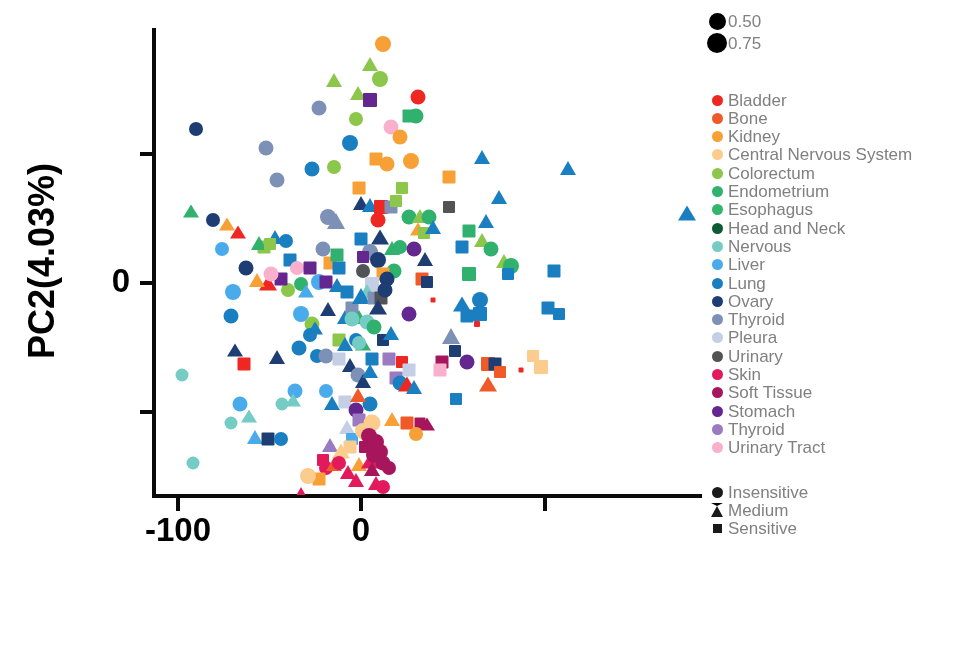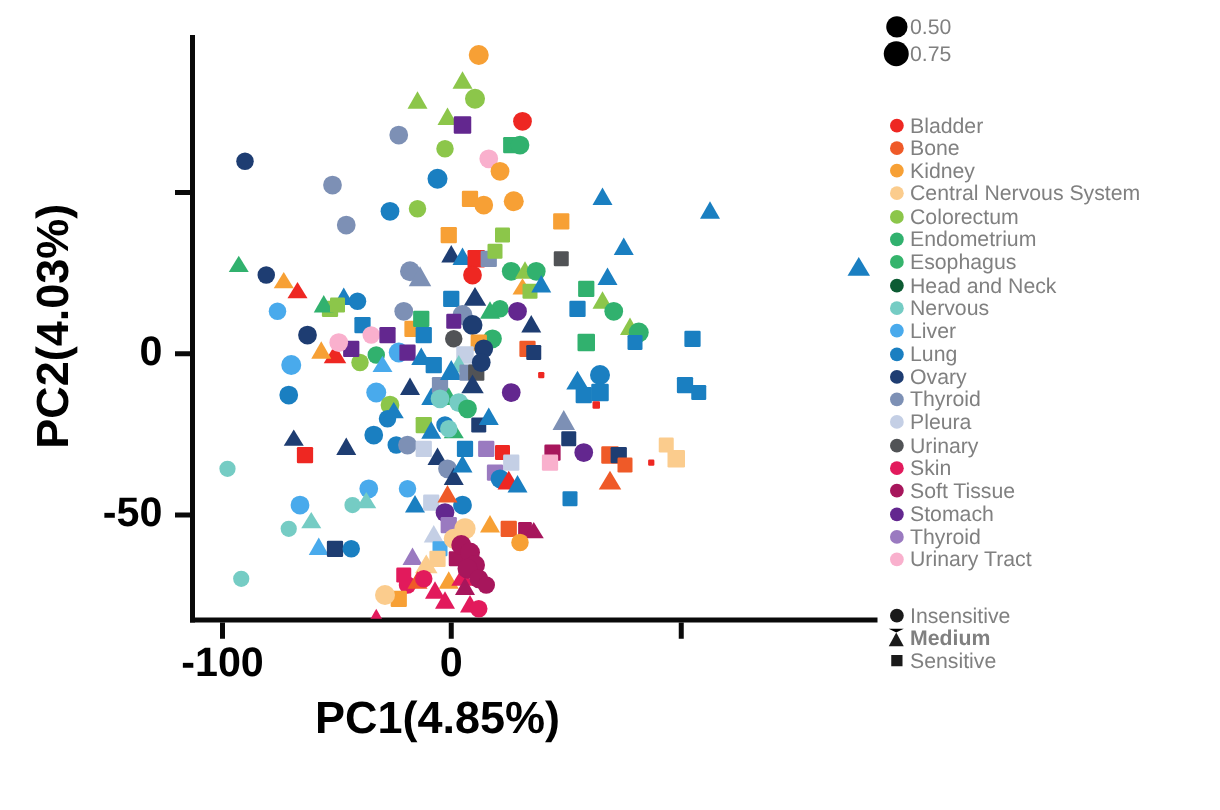"-50" div.ticklabel { html: <div>-50</div> -> none }
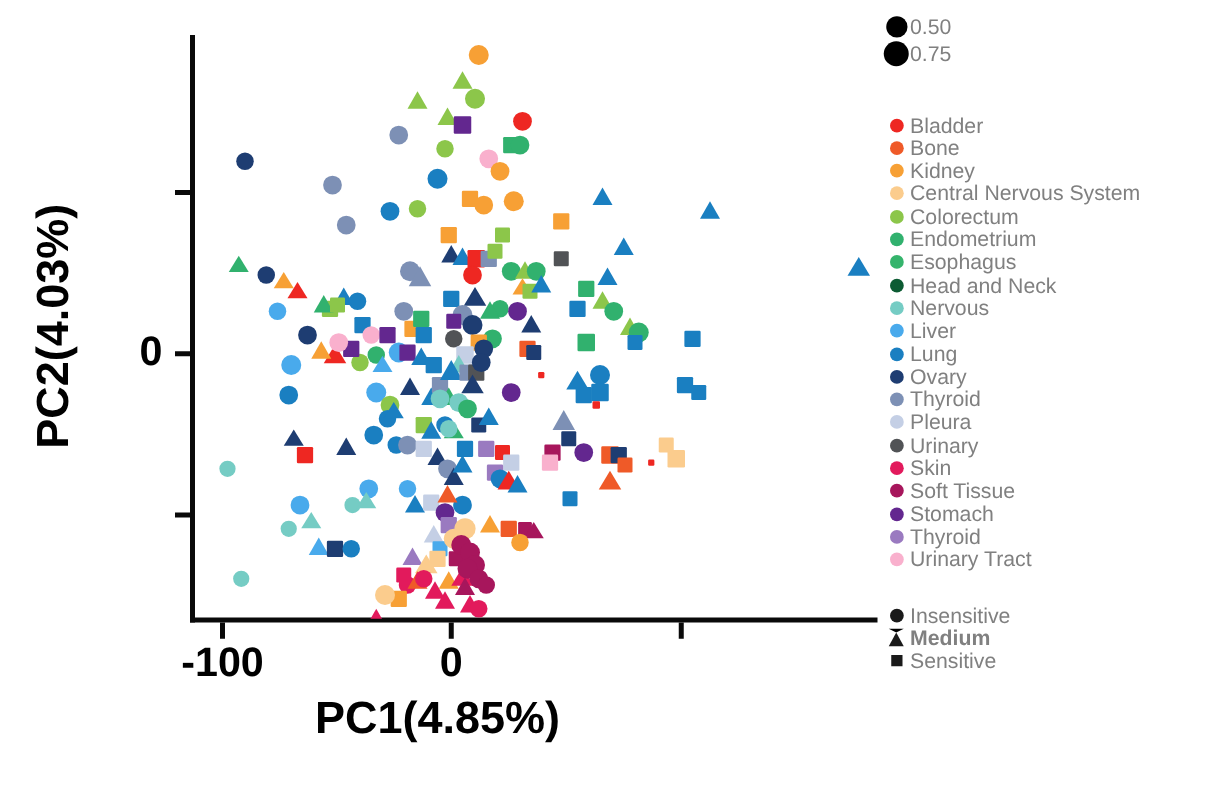"Medium" div.lg-row { font-weight: bold -> none }
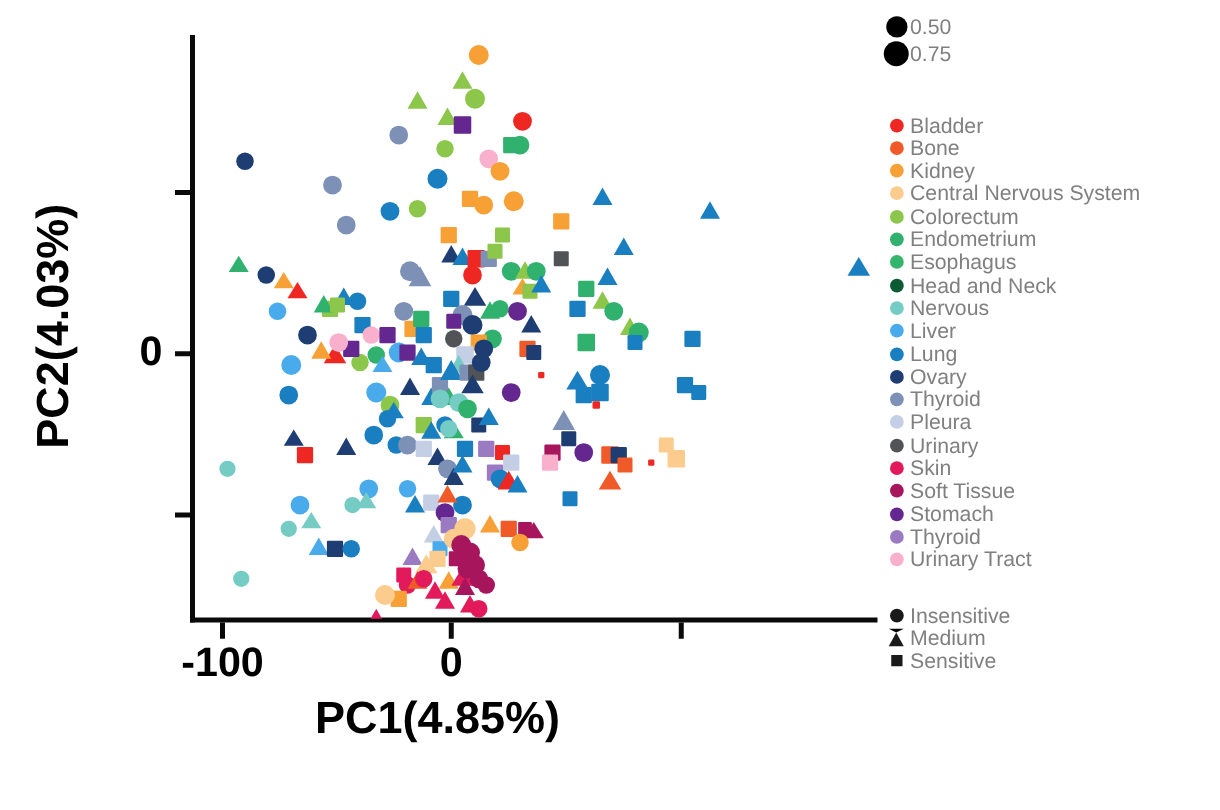"PC1(4.85%)" div { html: <div>PC1(4.85%)</div> -> none }
